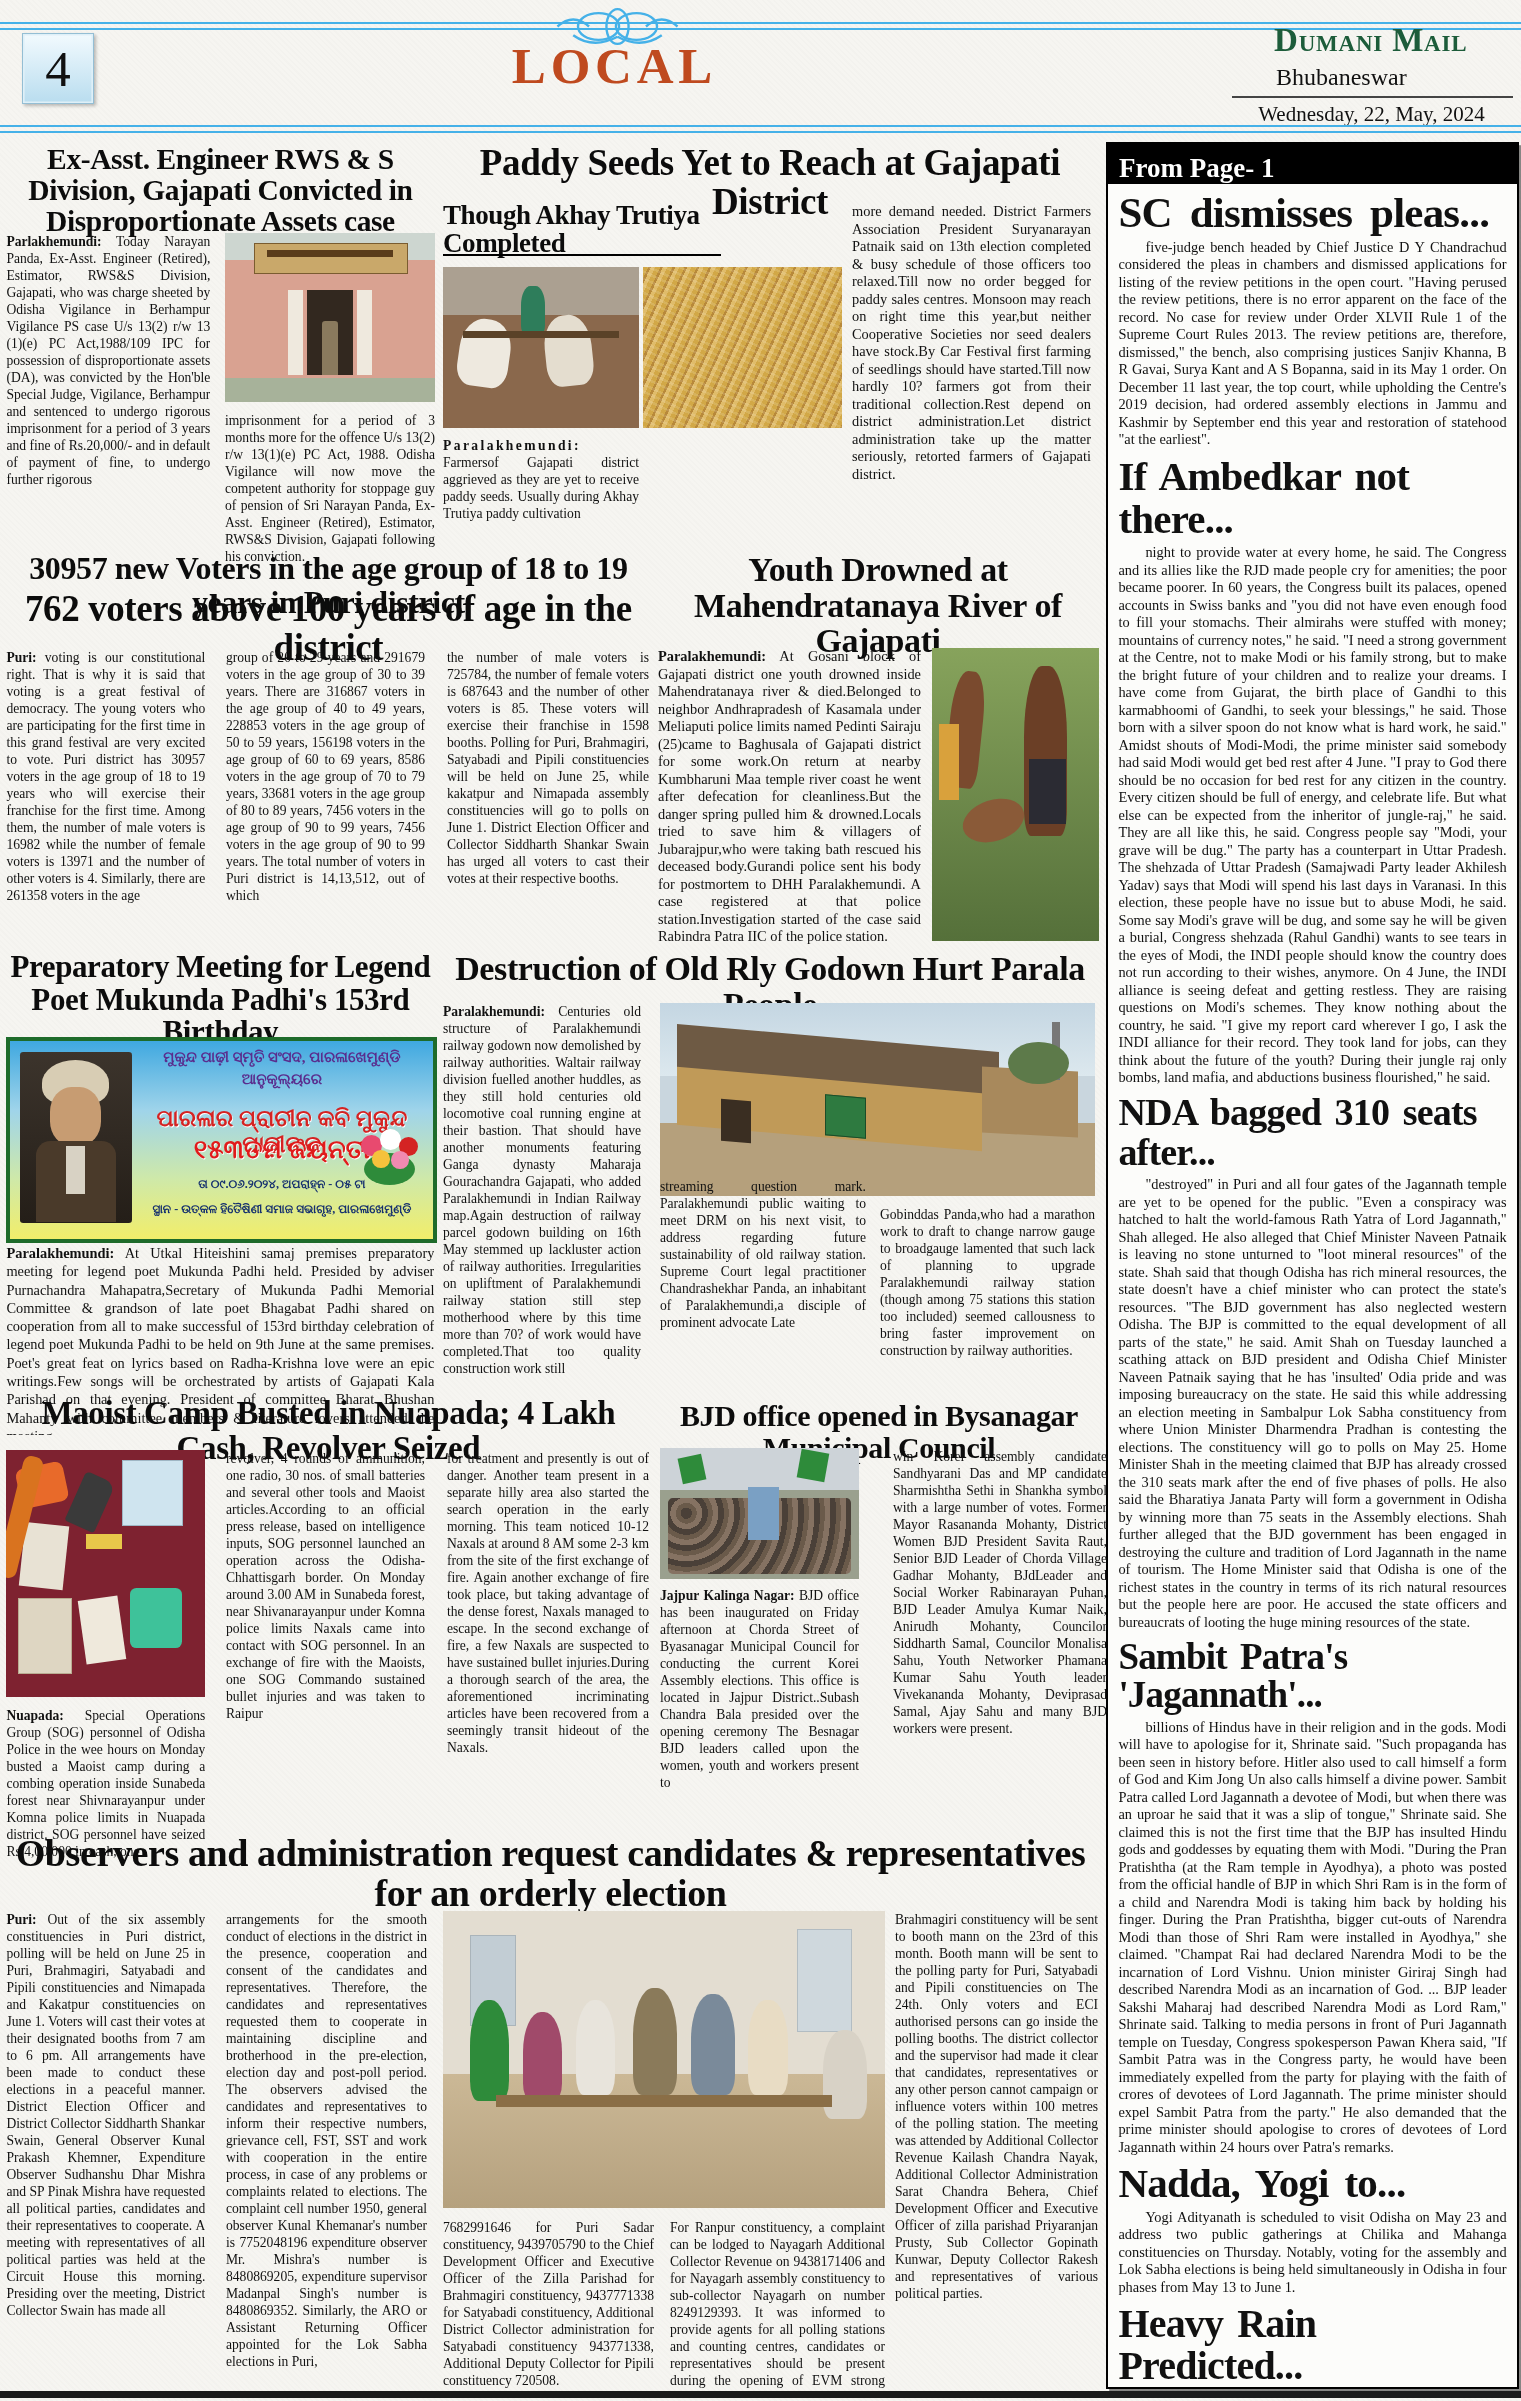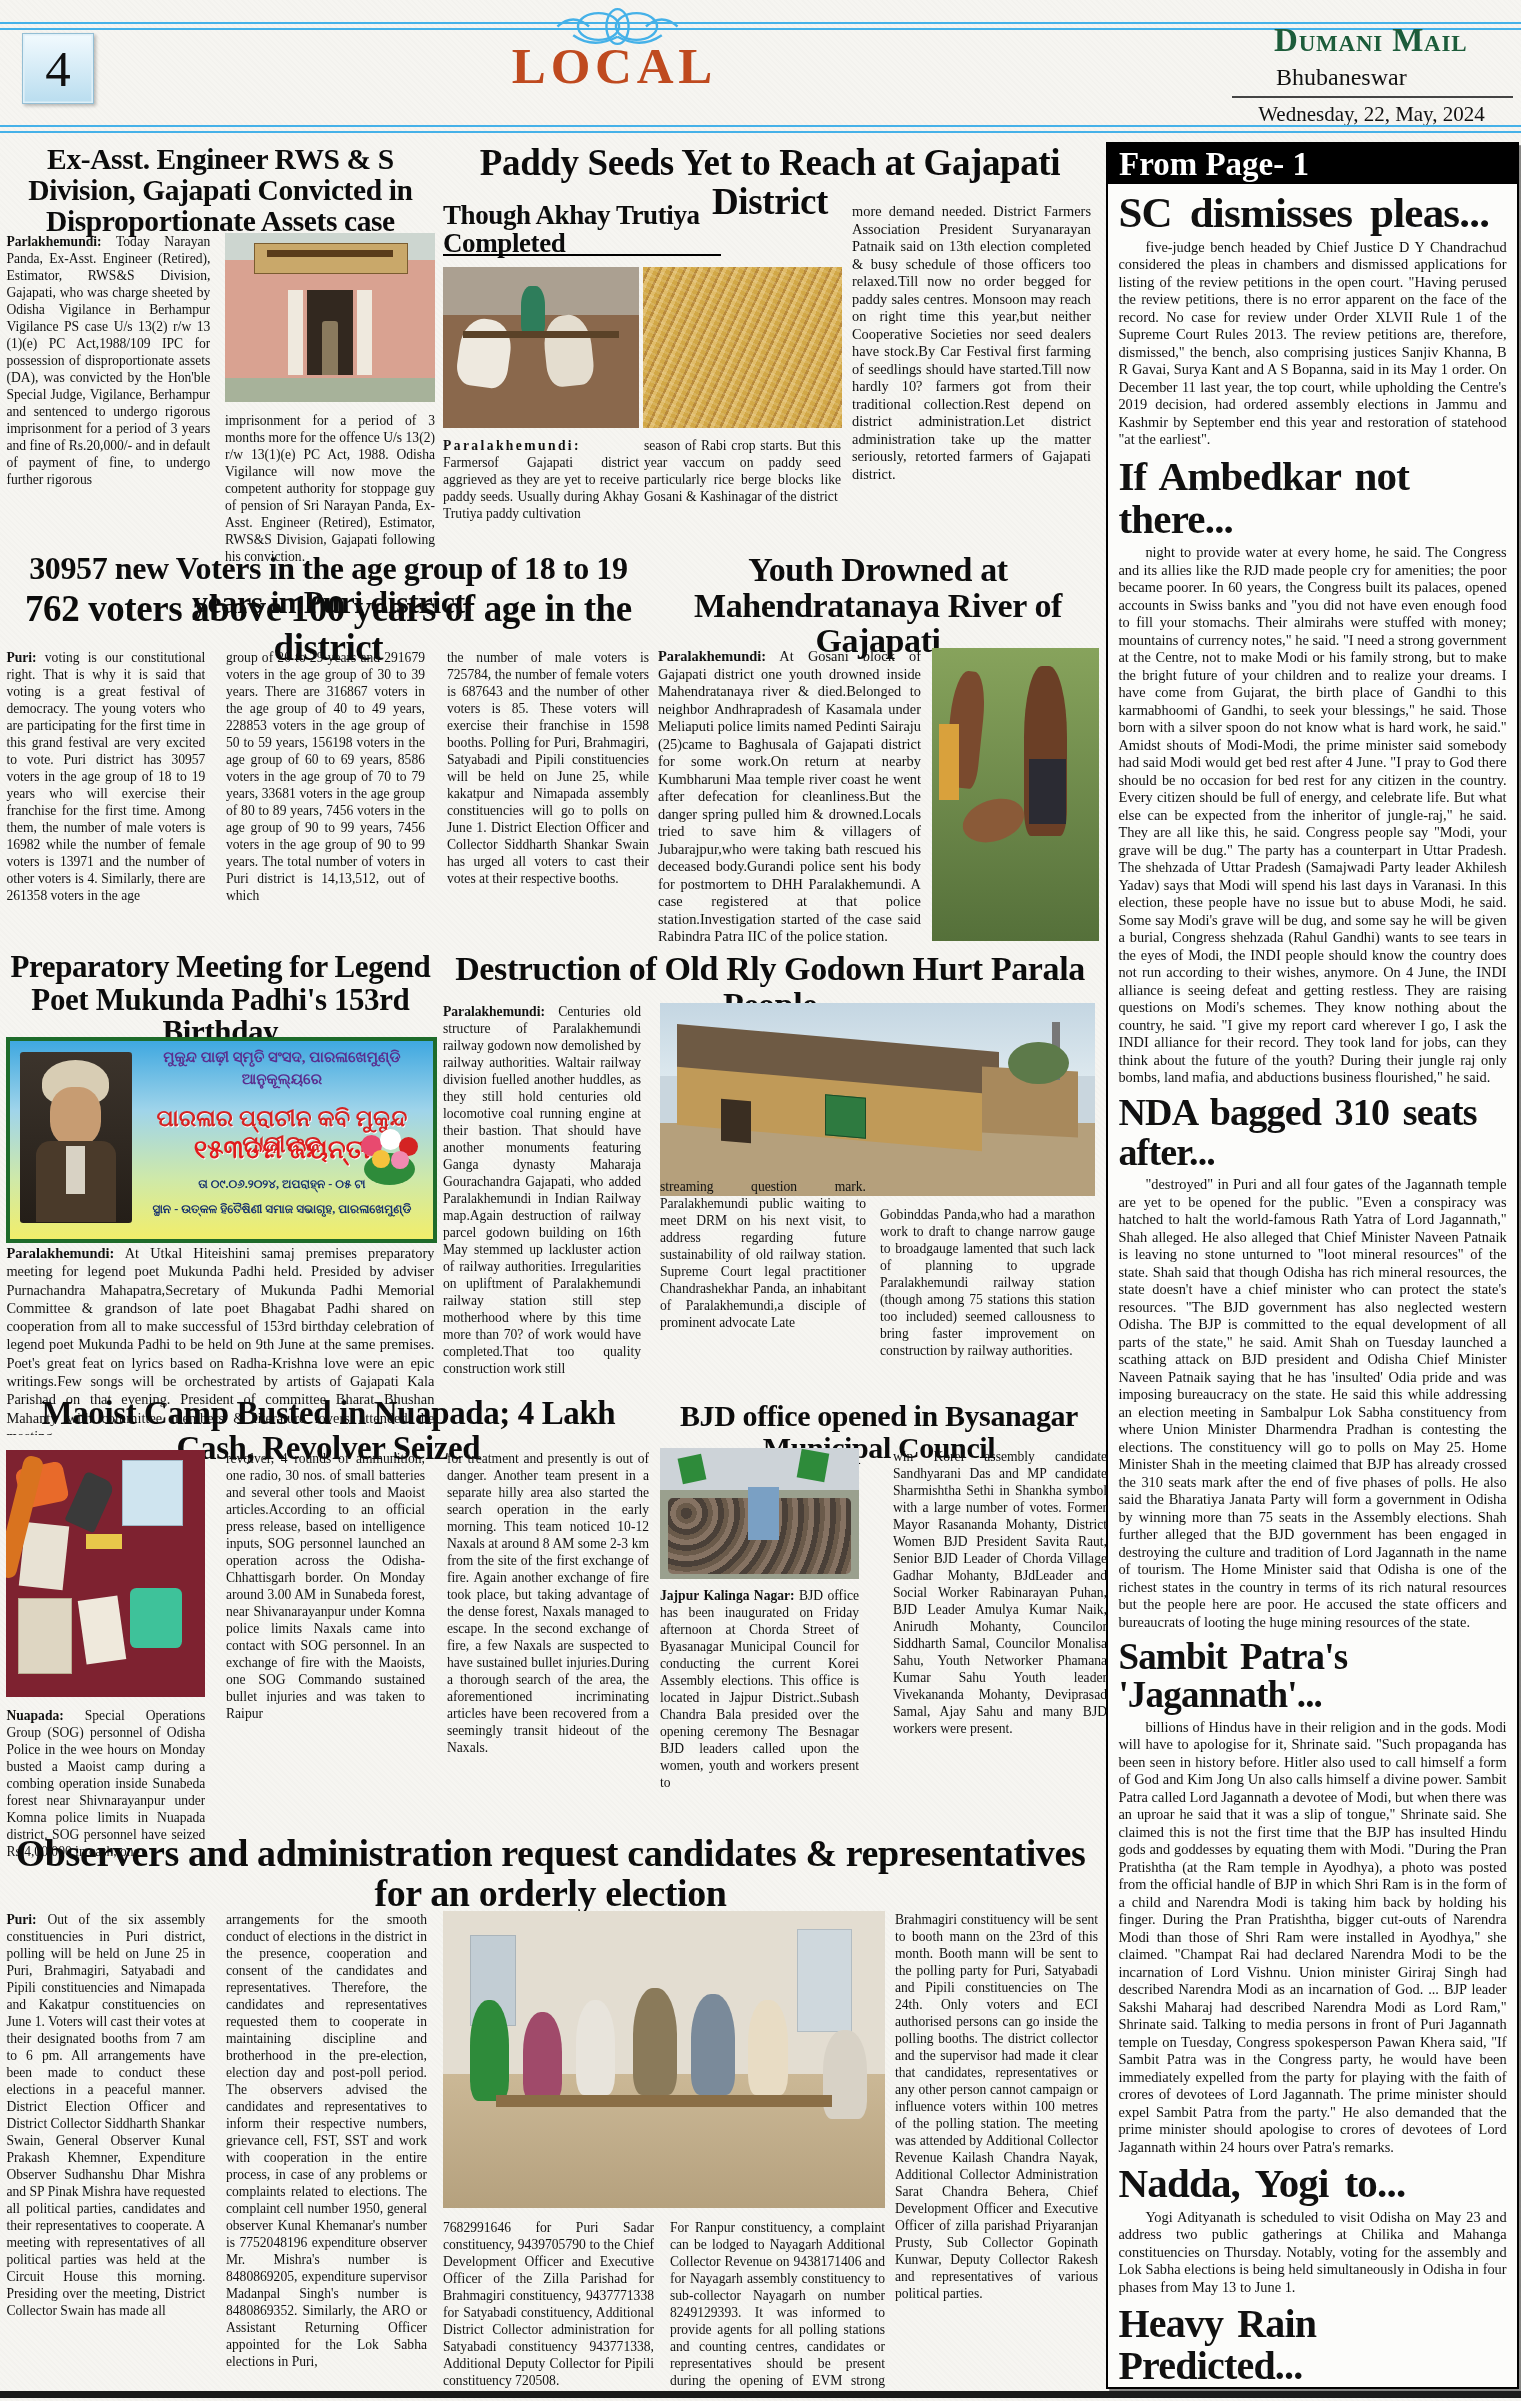"From Page- 1" #fp-bar { align-items: center -> flex-end; font-size: 33px -> 27px }
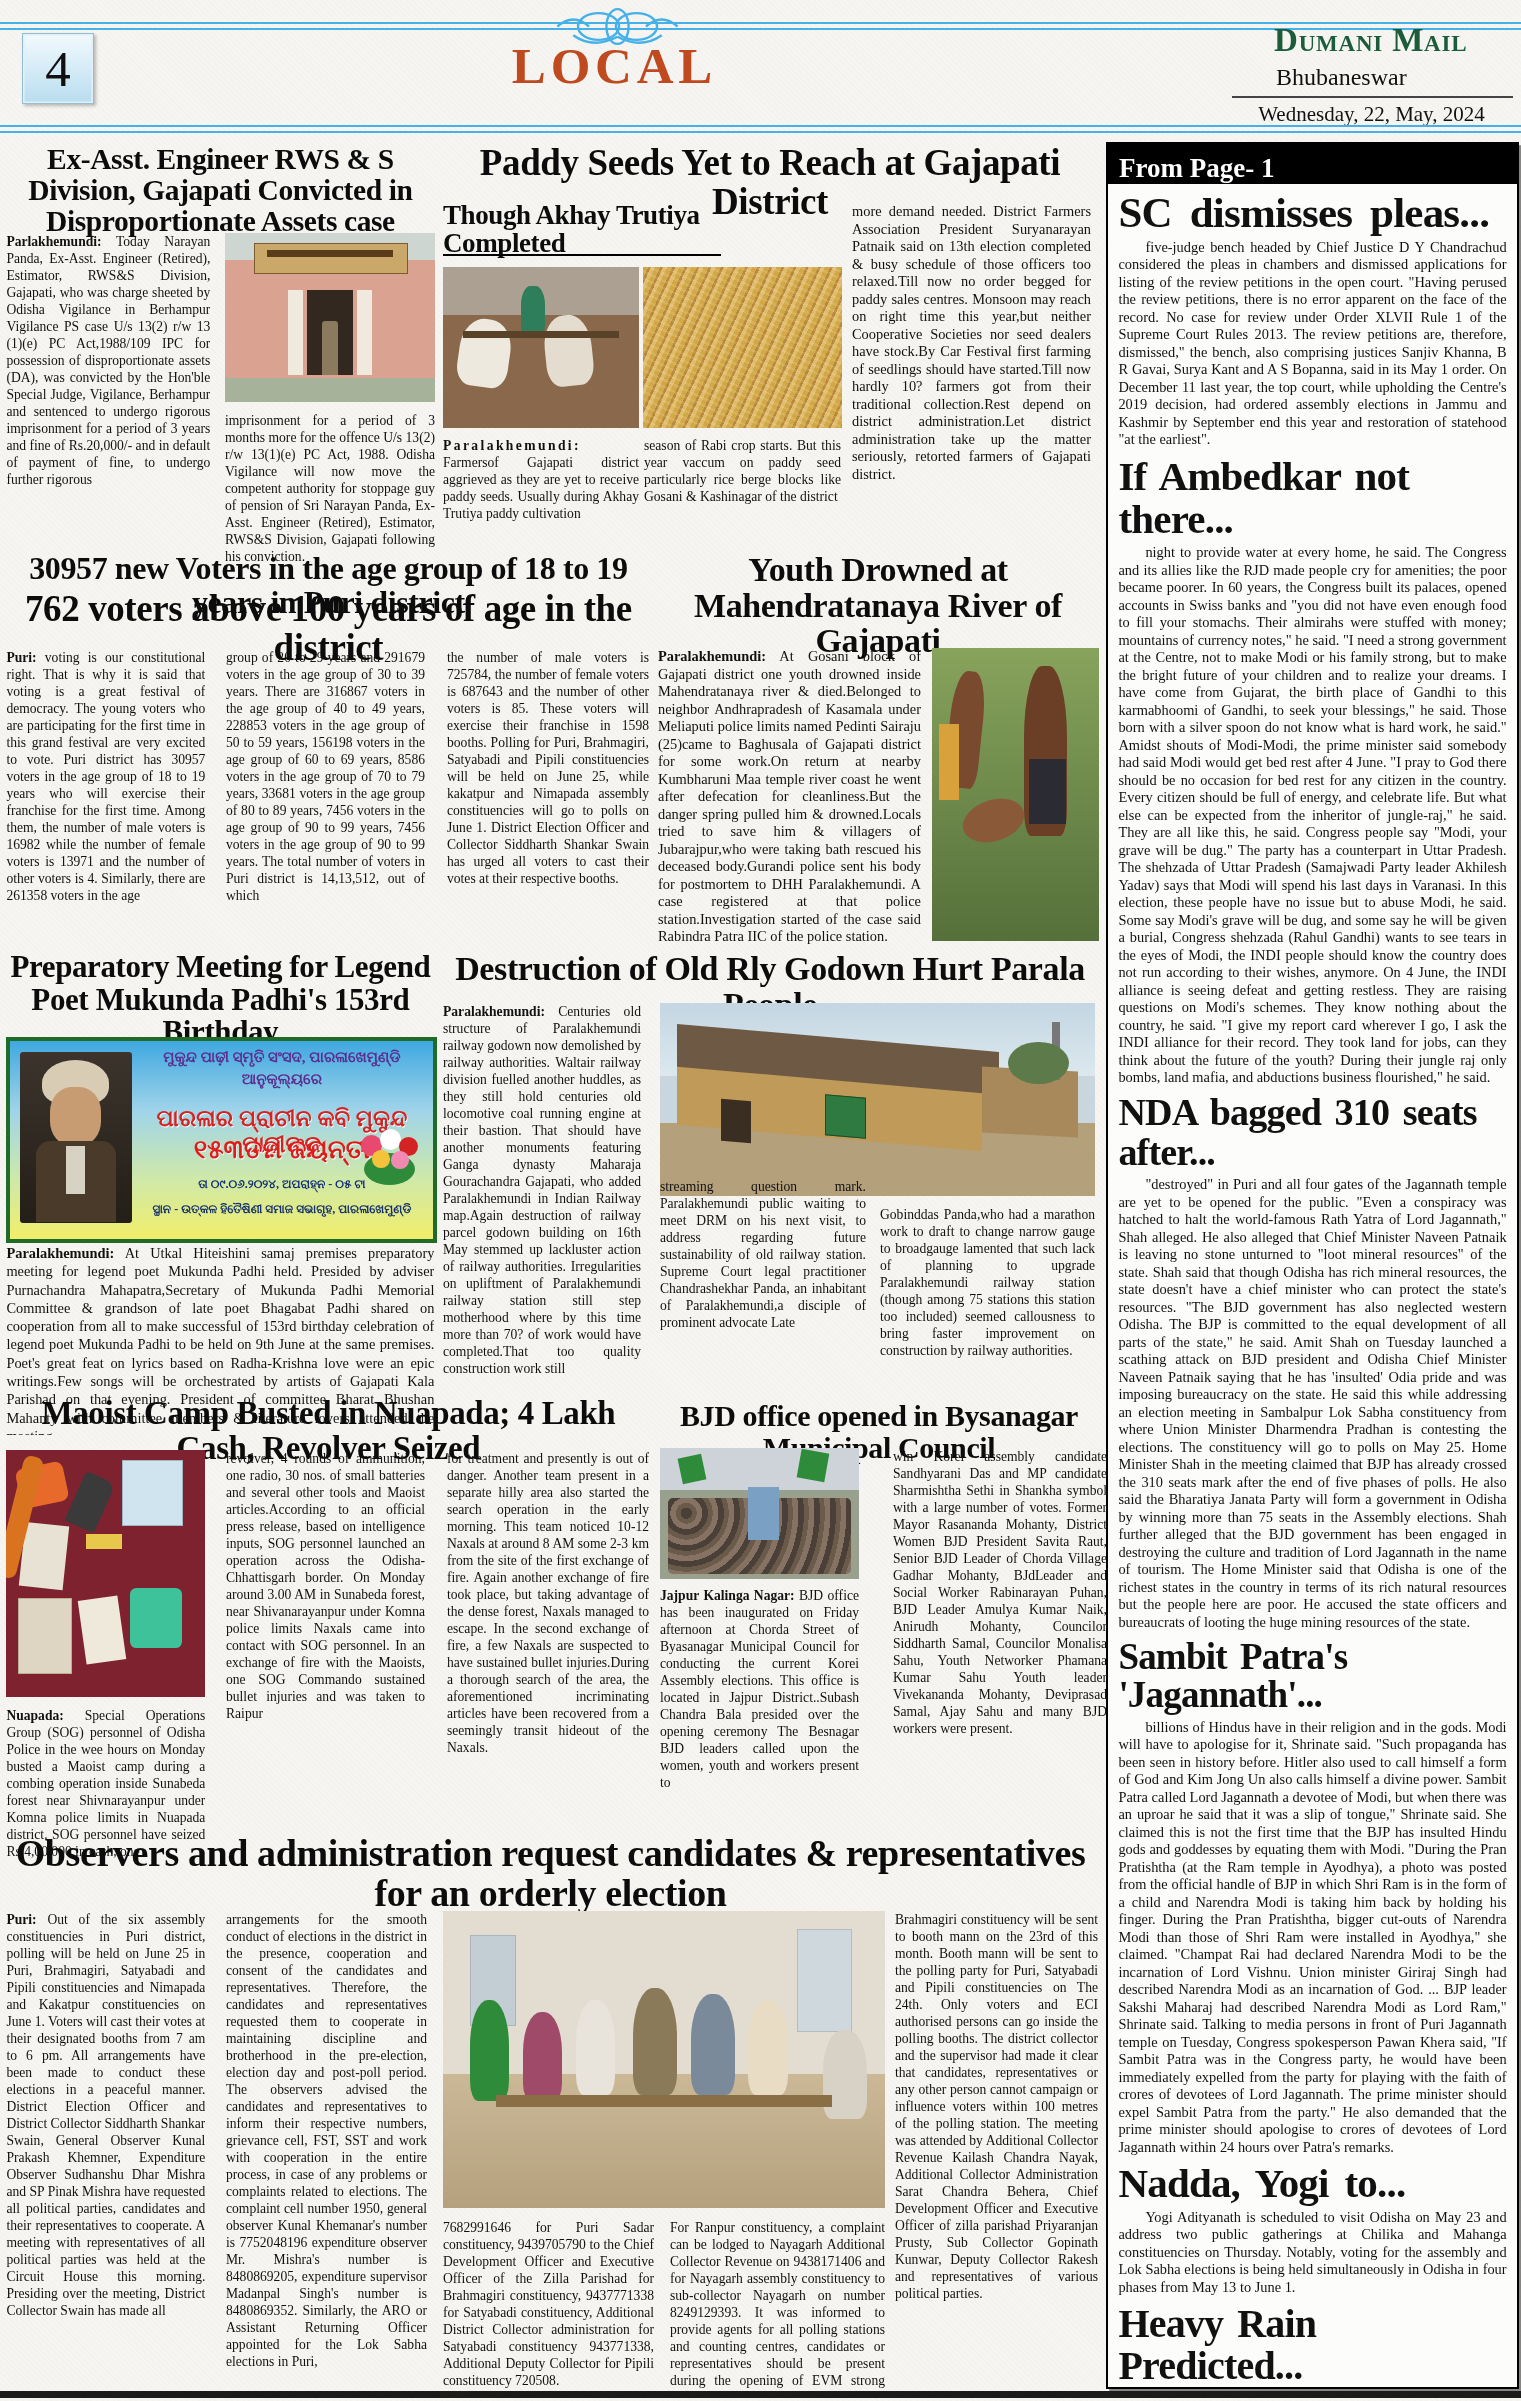"season of Rabi crop starts." div.abs { html: <div>season of Rabi crop starts. But this year vaccum on paddy seed particularly rice berge blocks like Gosani &amp; Kashinagar of the district</div> -> none }
